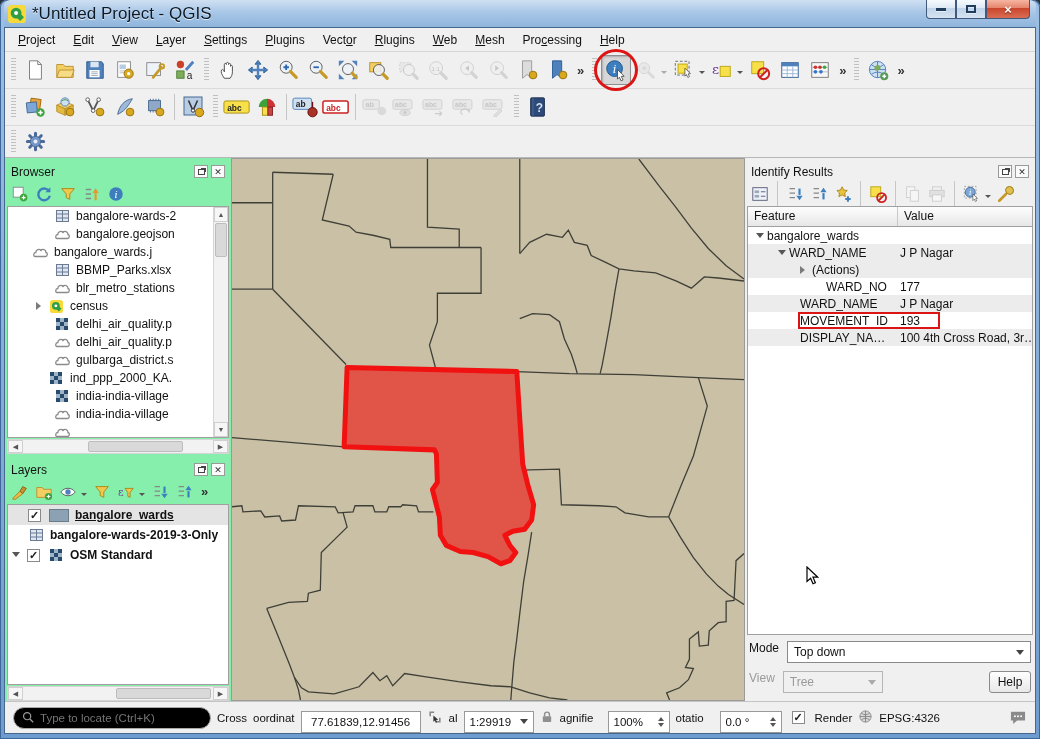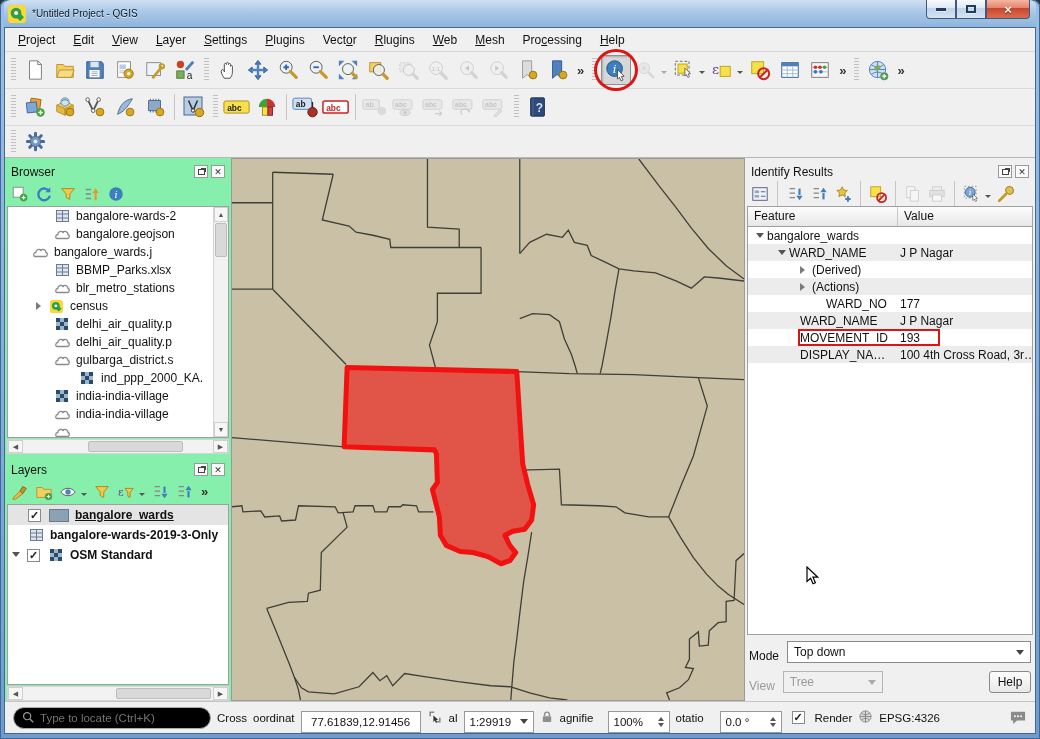"*Untitled Project - QGIS" .title-text { font-size: 10px -> 17px }
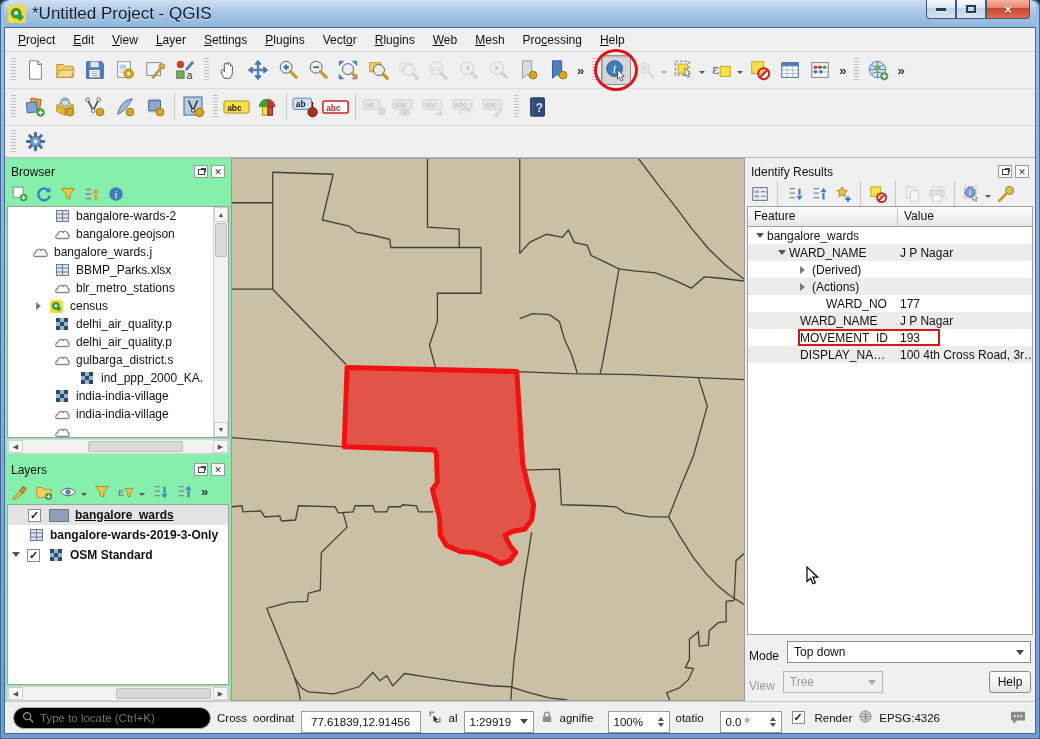"(Derived)" div.irow { html: <div> <span></span> <span>(Derived)</span> <span></span> </div> -> none }
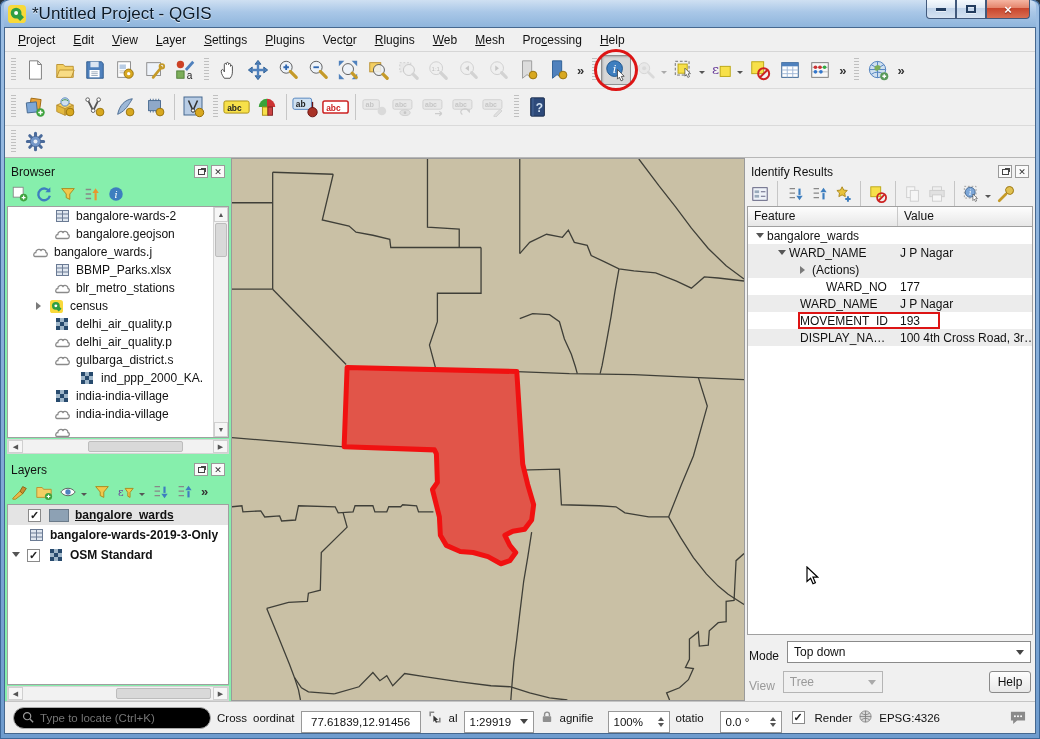"ind_ppp_2000_KA." div.trow { padding-left: 71px -> 40px }
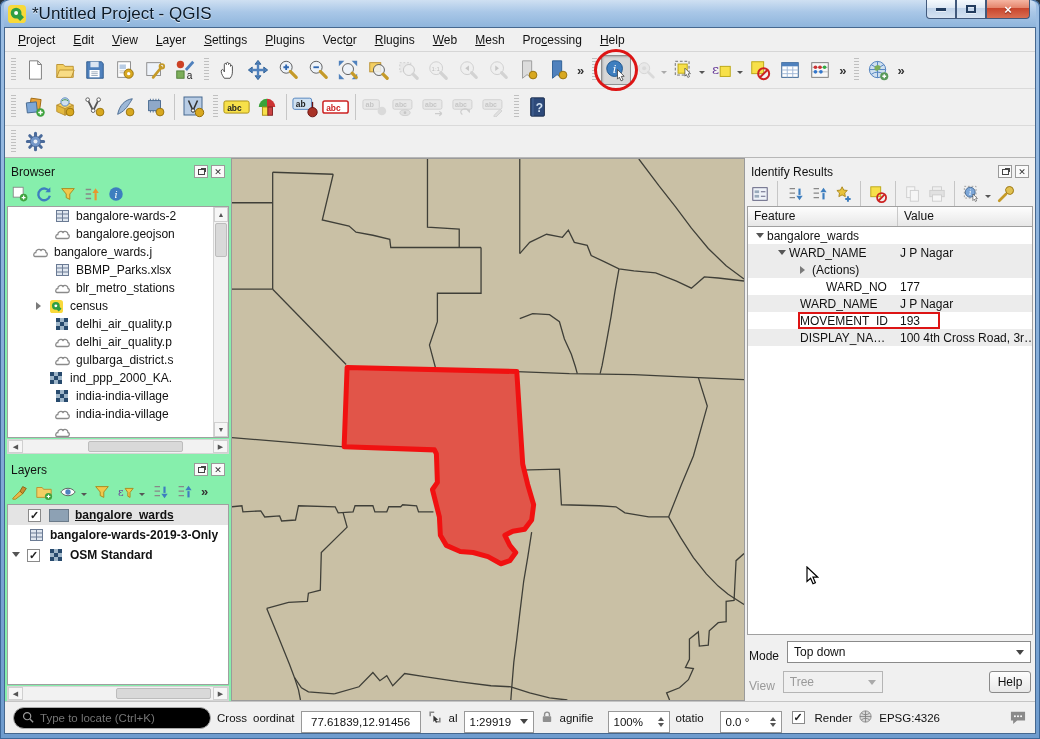"Mode" .modrow { align-items: flex-end -> flex-start }
